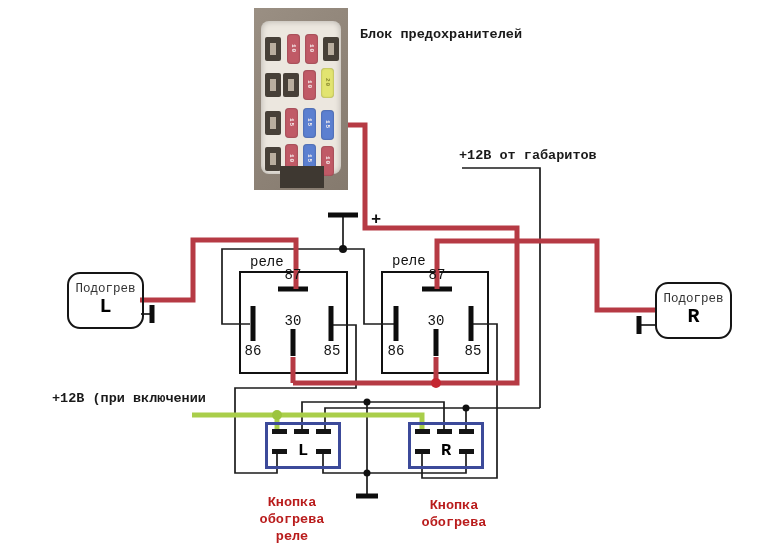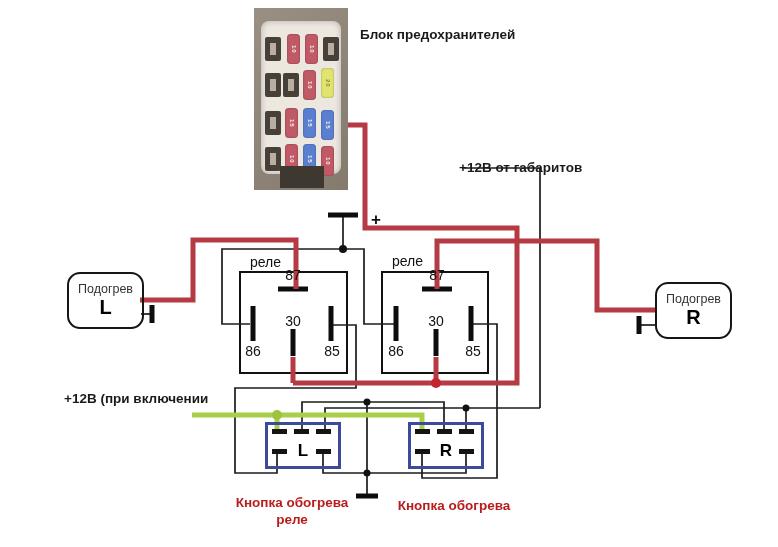"Блок предохранителей" .canvas { font-family: Liberation Sans, sans-serif -> Liberation Mono, monospace }
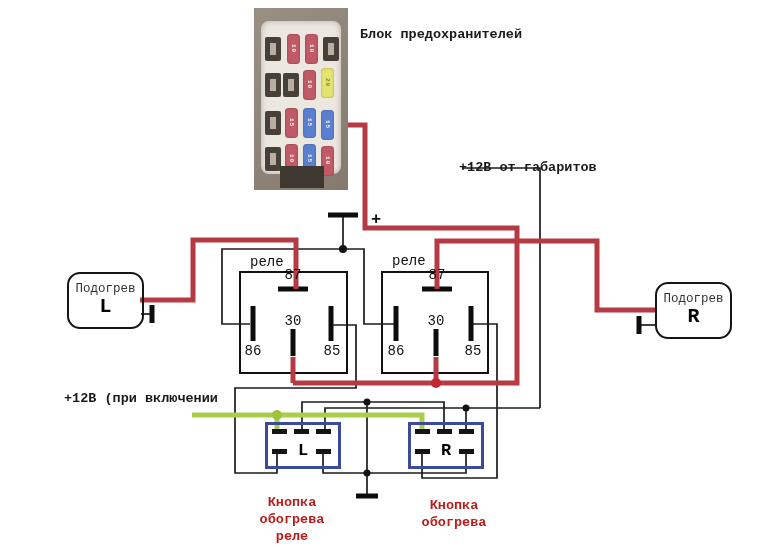"+12В от габаритов" div.abs { margin-top: 12px -> none }
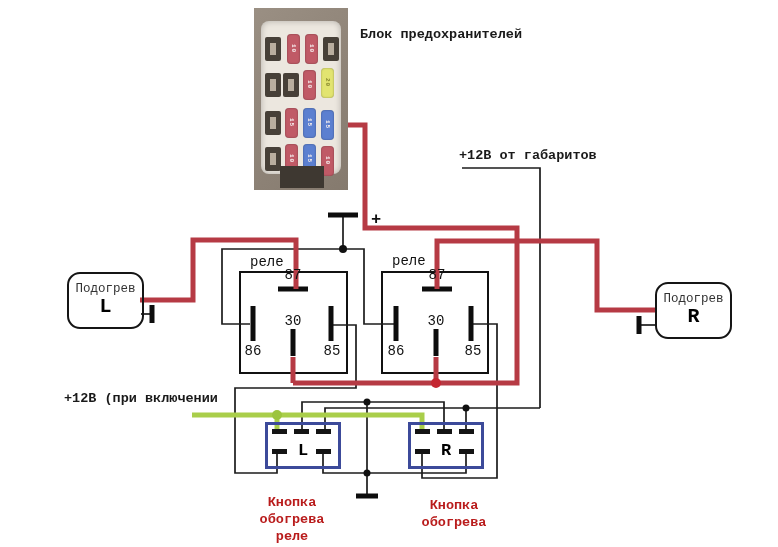"+12В (при включении" div.abs { left: 64px -> 52px }
